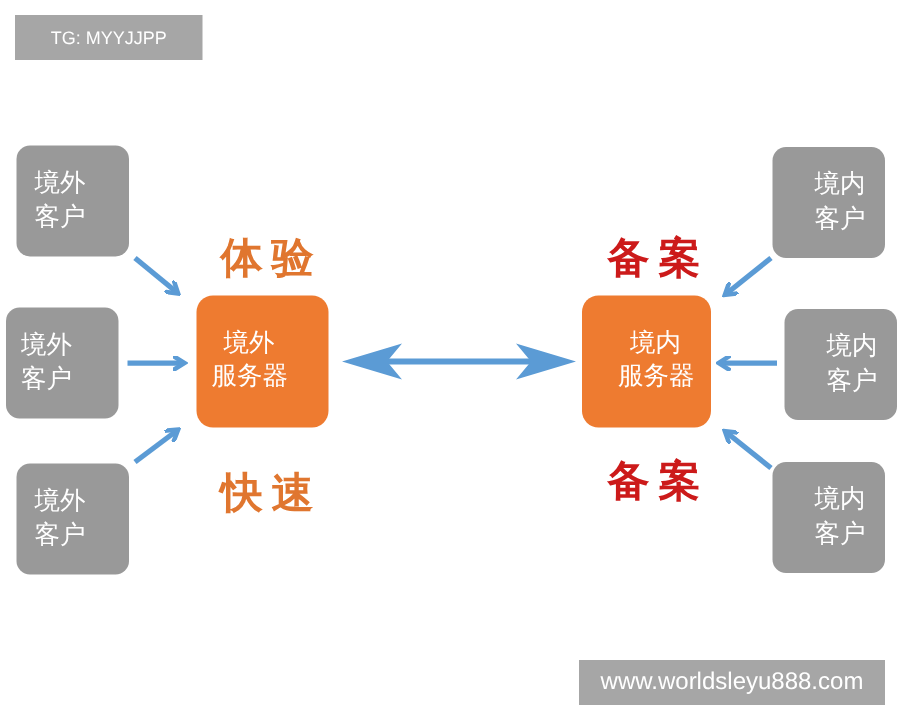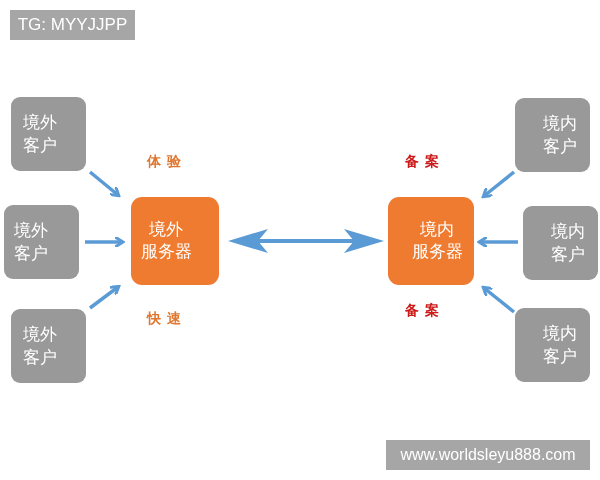"TG: MYYJJPP" .tag { font-size: 17px -> 12px }
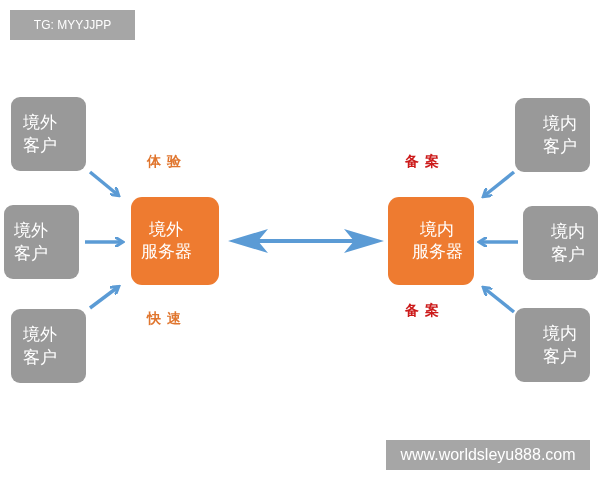"体验" .label { font-size: 14px -> 28px }
